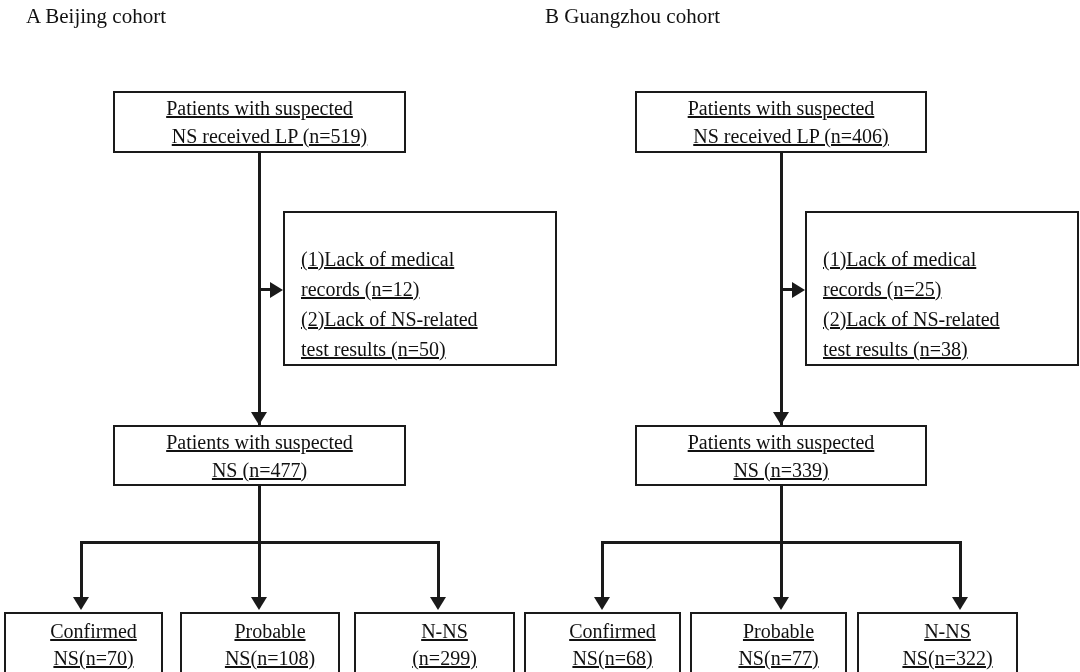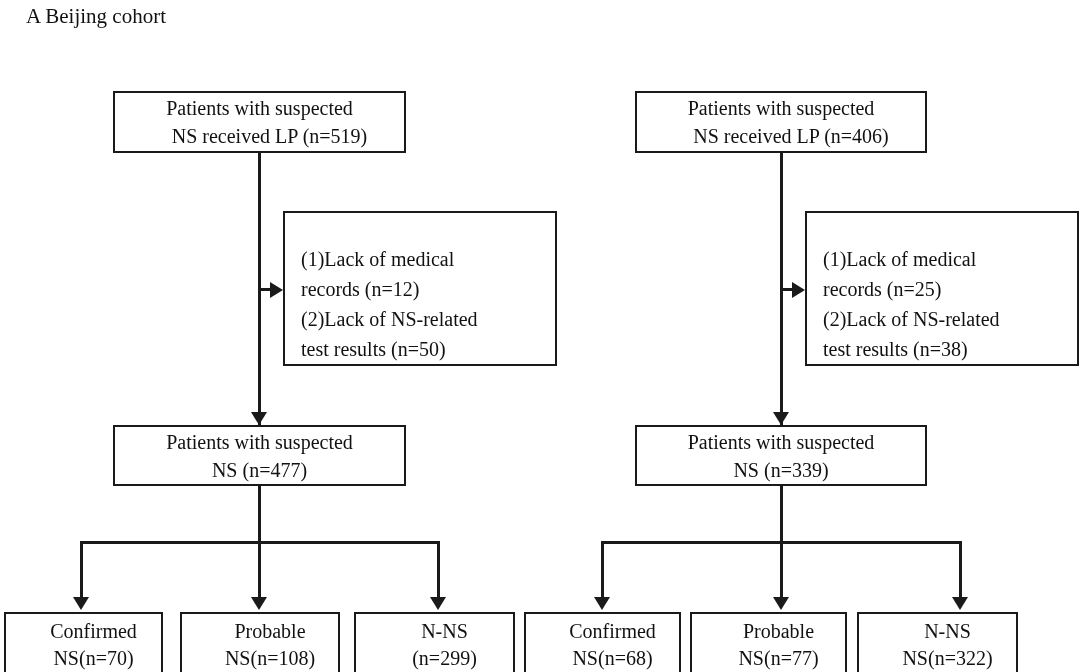"B Guangzhou cohort" div.panel-title { html: none -> <div>B Guangzhou cohort</div> }
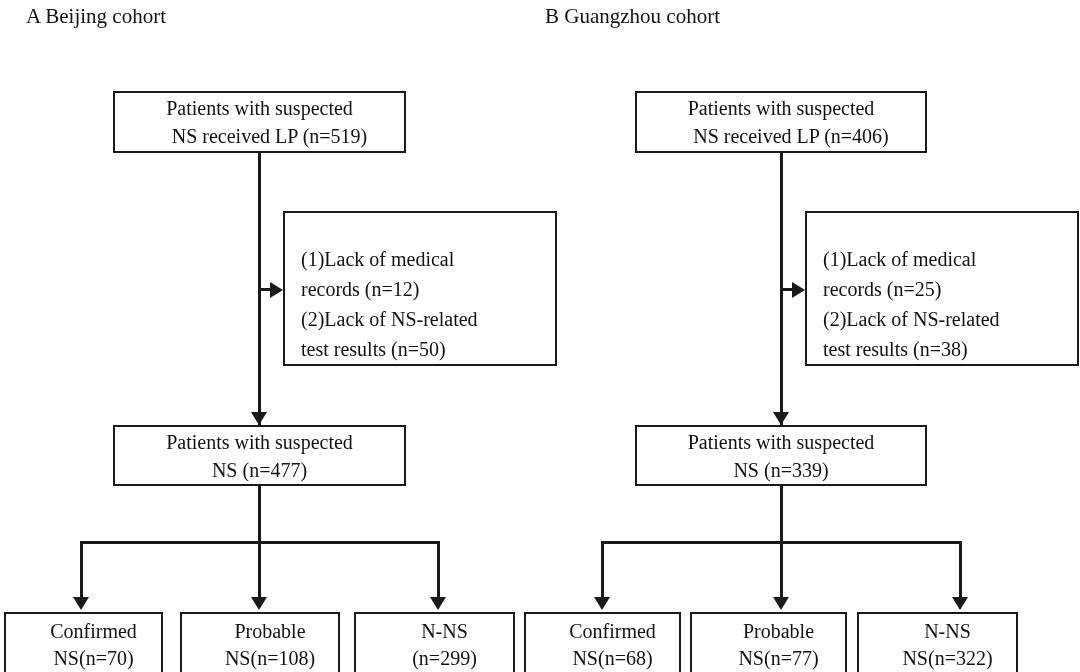"Patients with suspected" .node .line { text-decoration: none -> underline }
